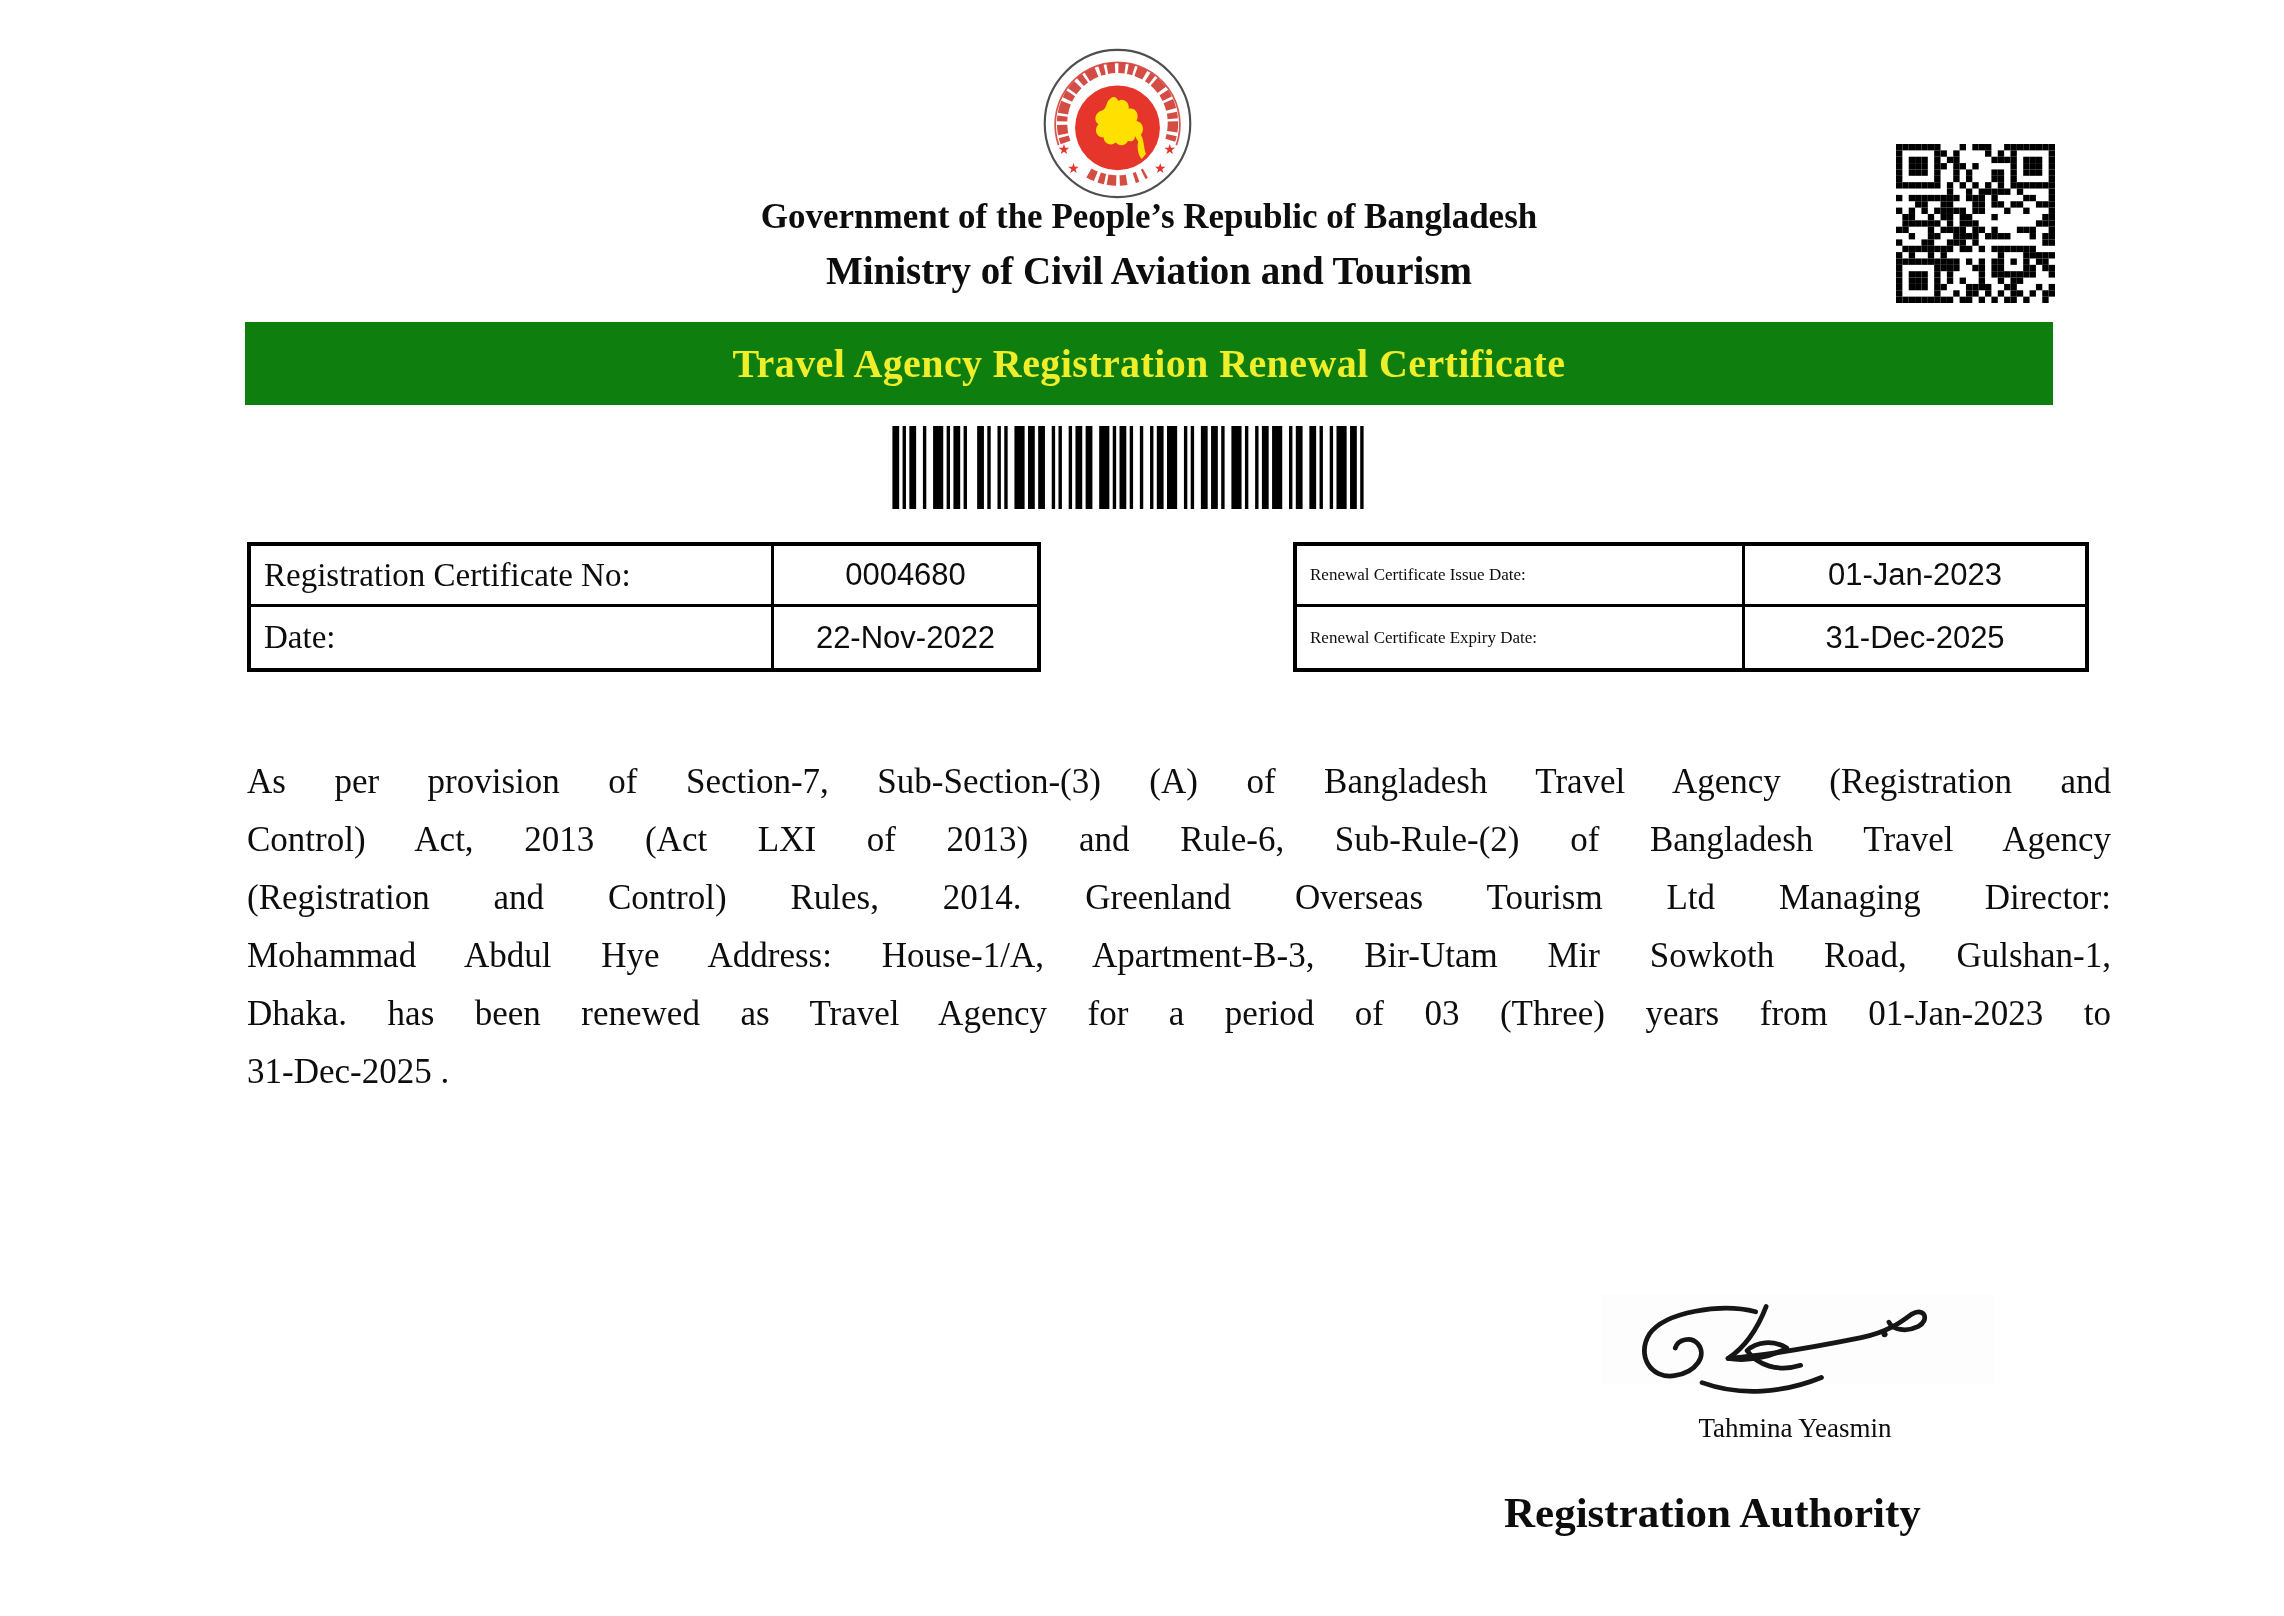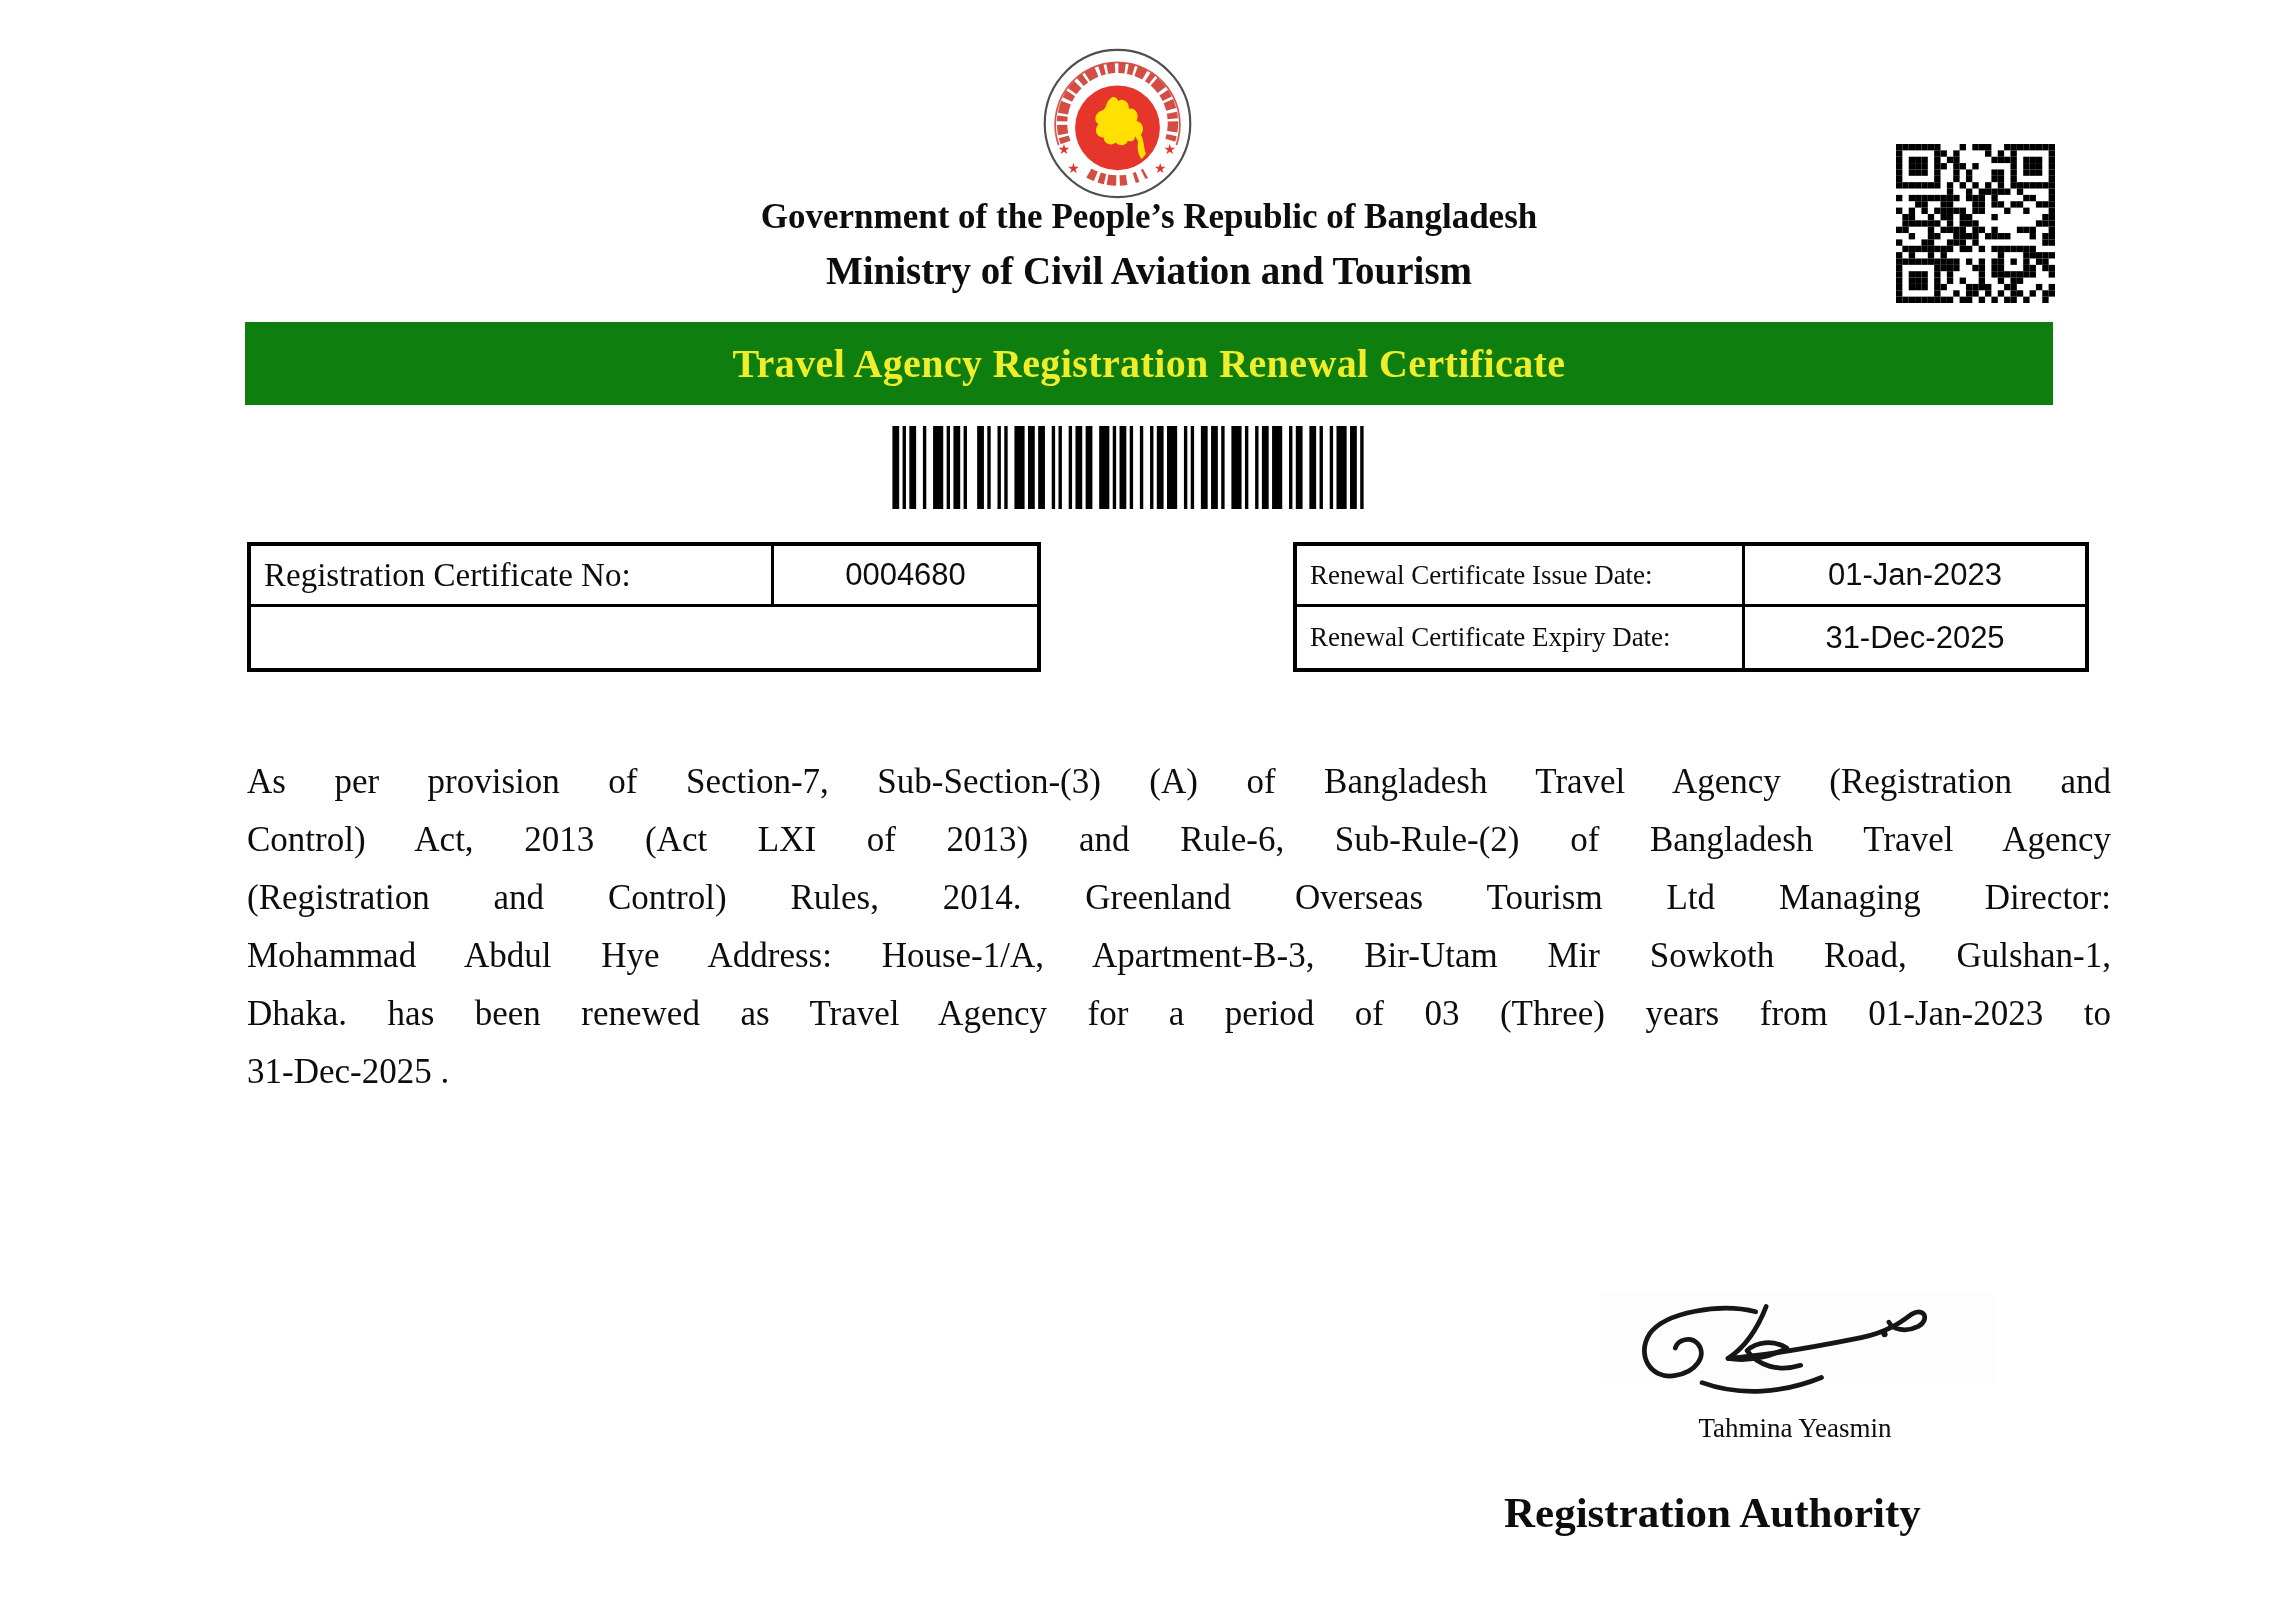"Renewal Certificate Issue Date:" .tbl-right .tcell-l { font-size: 27px -> 17px }
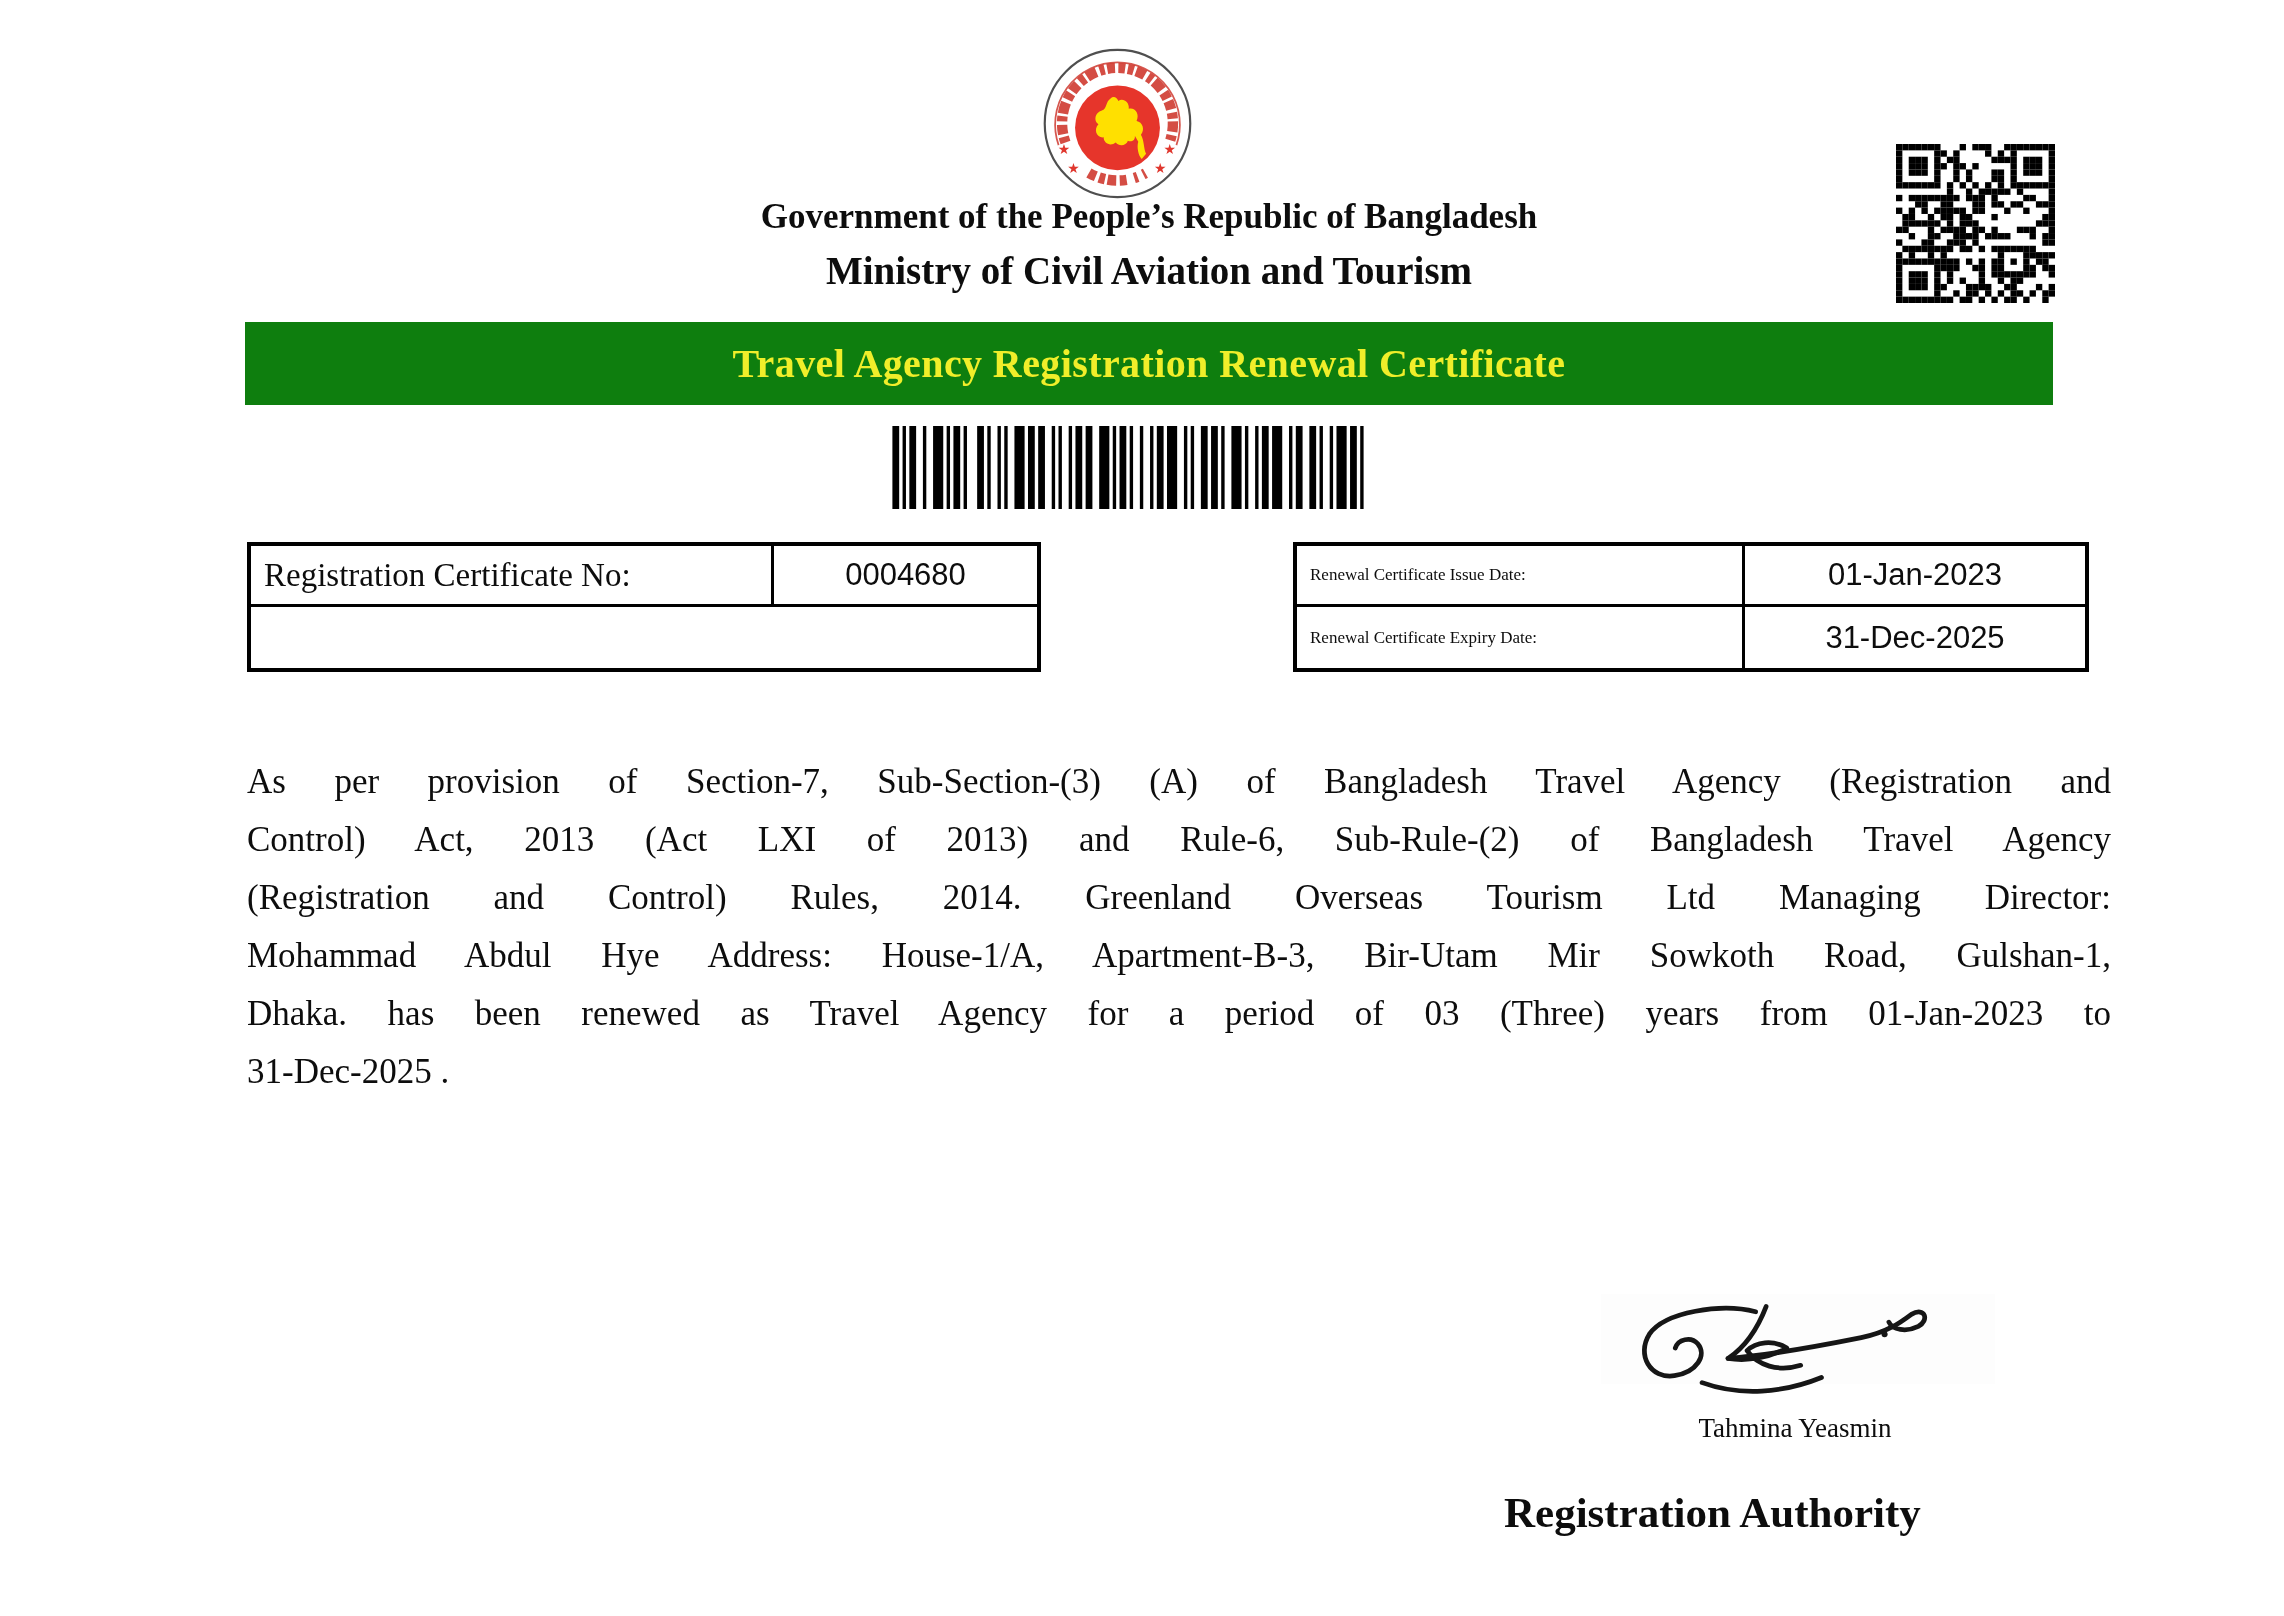"Date:" div.trow { html: none -> <div> <div>Date:</div> <div>22-Nov-2022</div> </div> }
